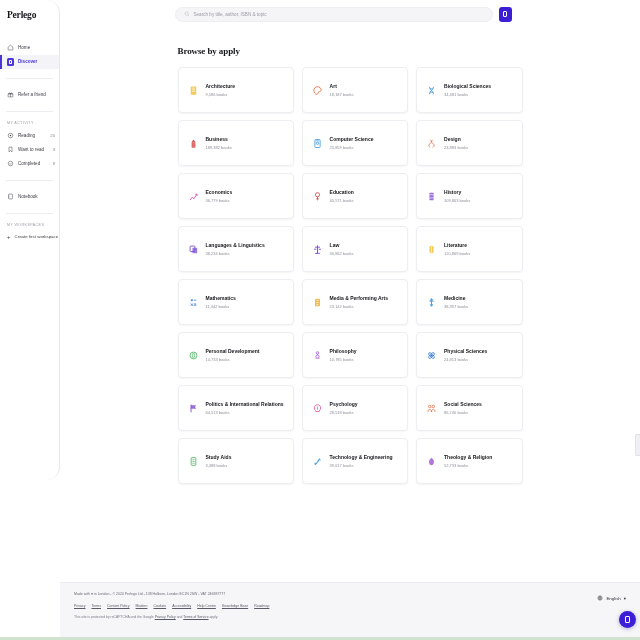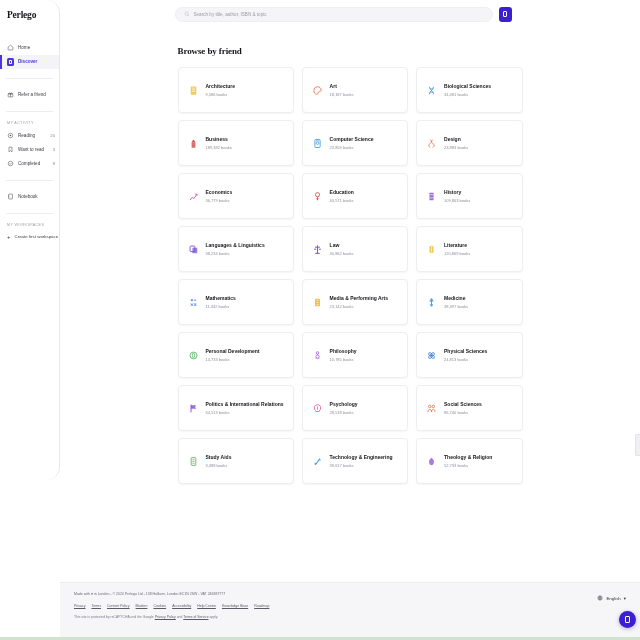"Browse by friend" h1.h1 { text: friend -> apply }
